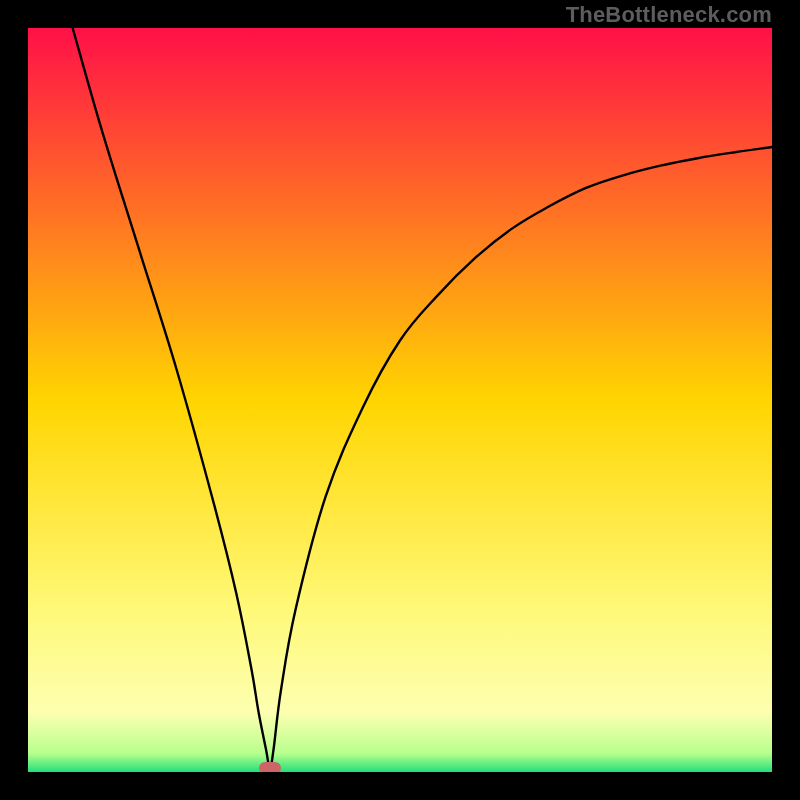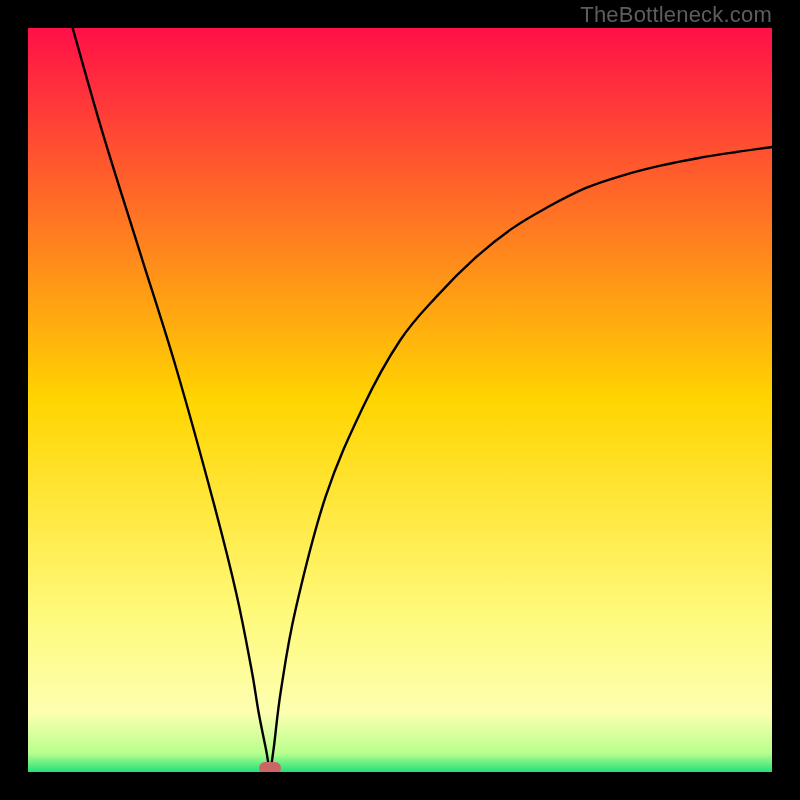"TheBottleneck.com" .watermark { font-weight: 400 -> 700 }
